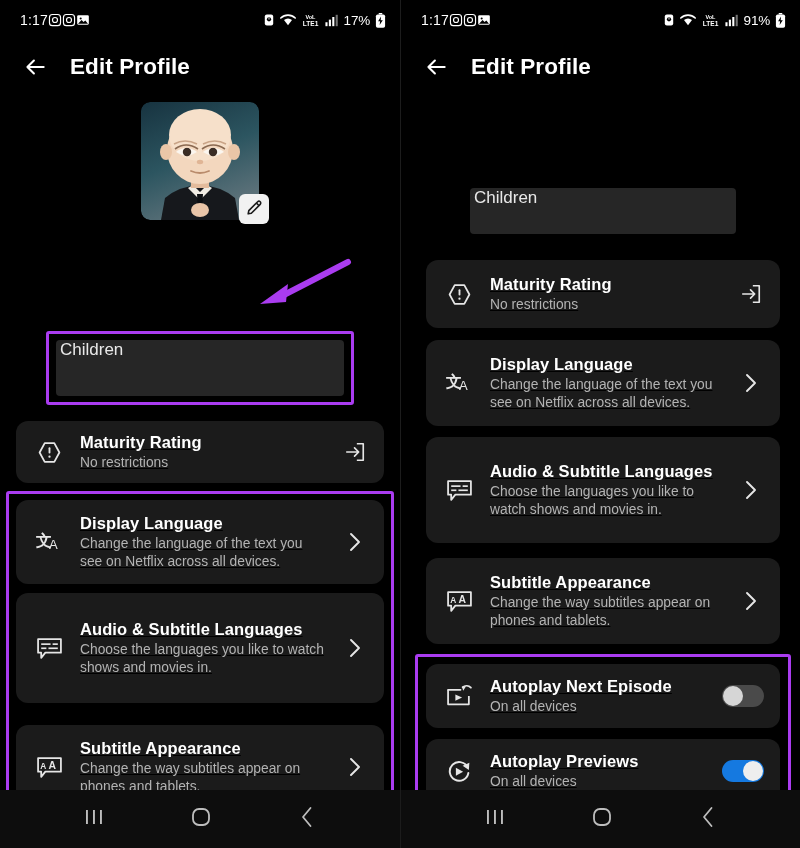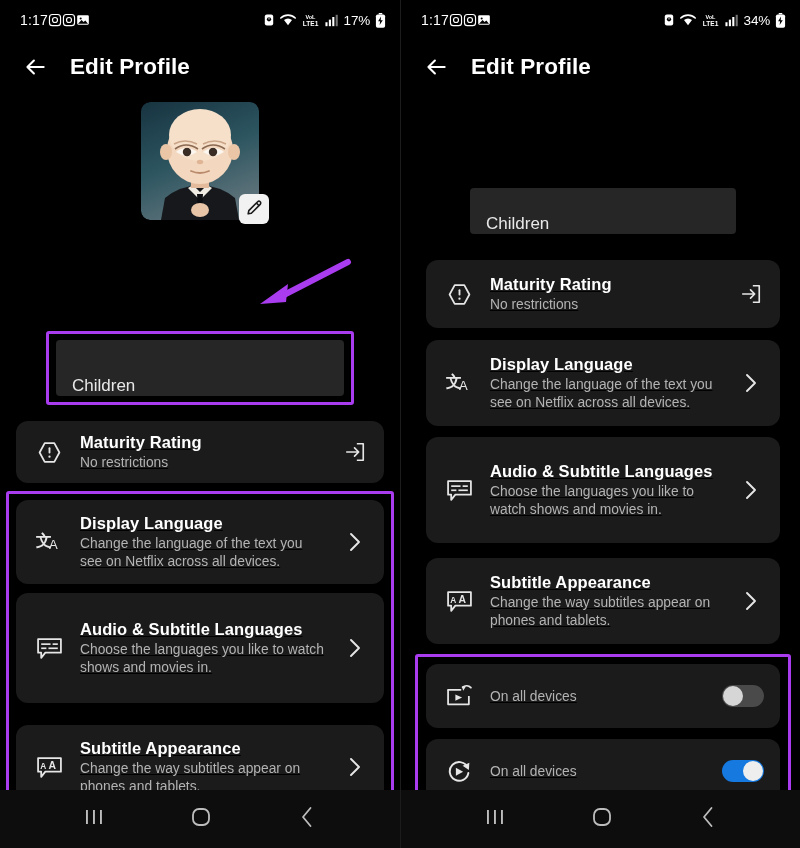"34%" span.sb-batt { text: 34% -> 91% }
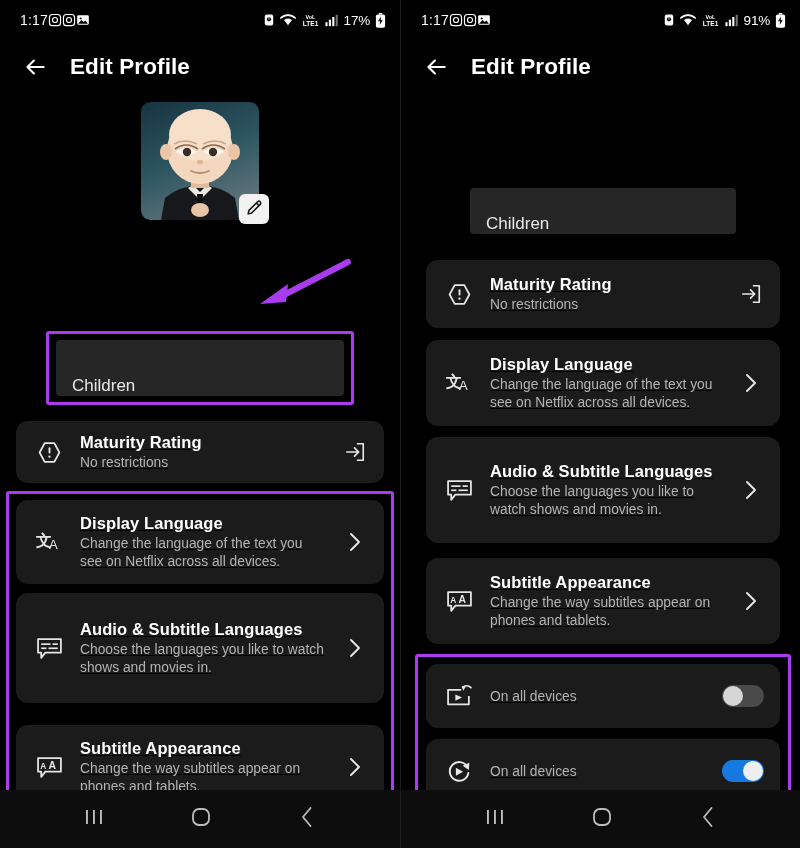"Children" .name-field { align-items: flex-end -> flex-start; padding: 0 16px -> 0 4px }
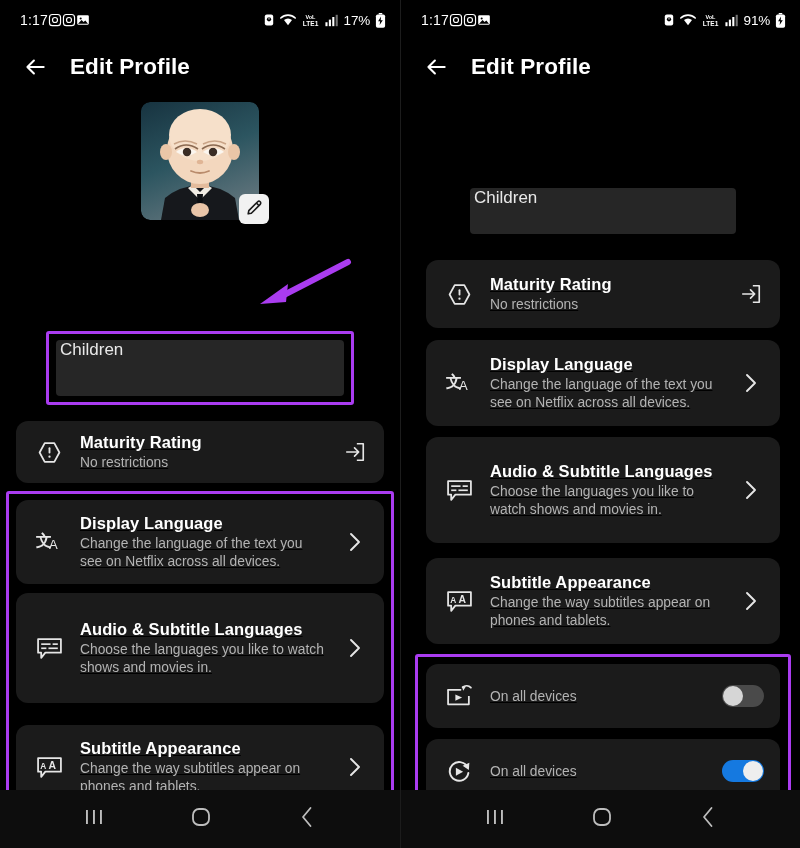"Autoplay Next Episode" span.ctitle { html: none -> <span>Autoplay Next Episode</span> }
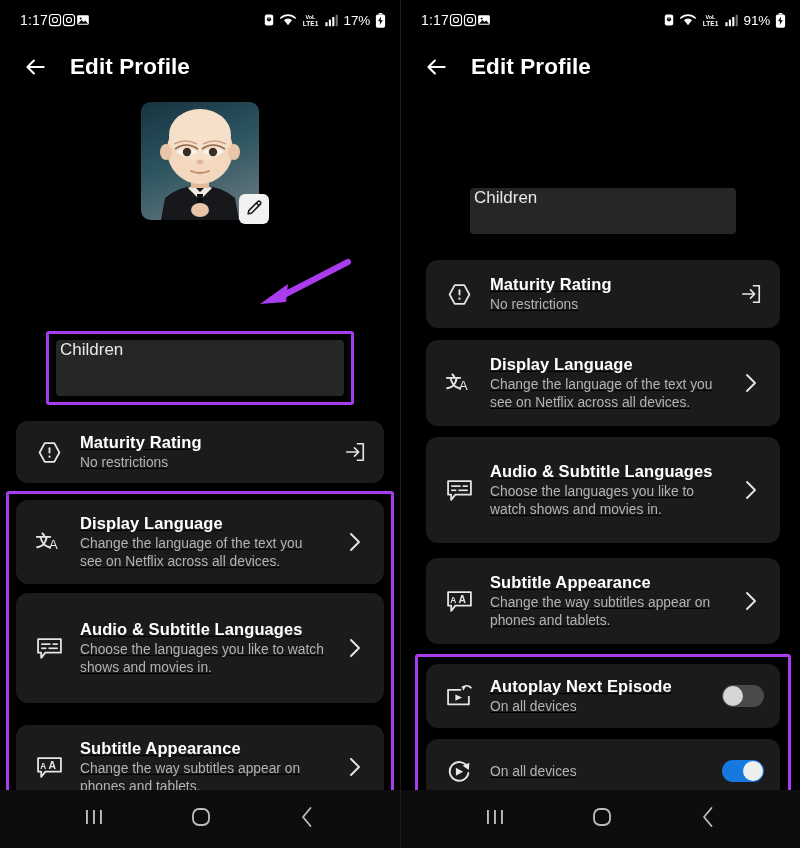"Autoplay Previews" span.ctitle { html: none -> <span>Autoplay Previews</span> }
